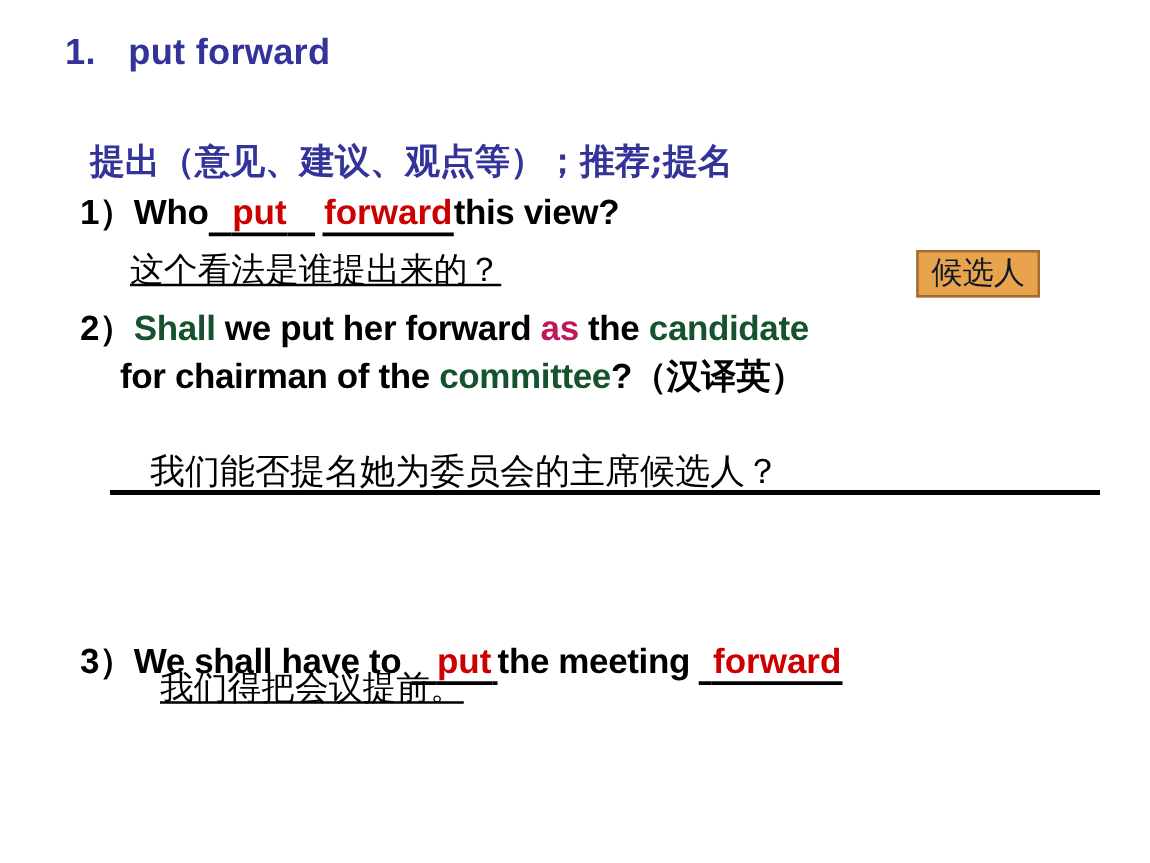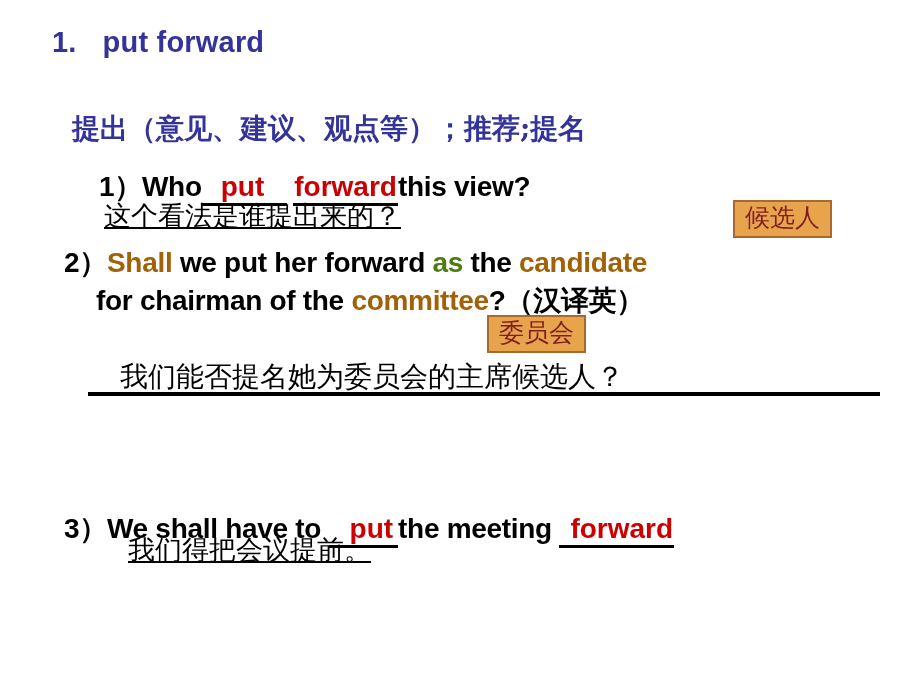"1）Who put forwardthis view?" .en-1 { margin-left: 35px -> none; top: 168px -> 151px }
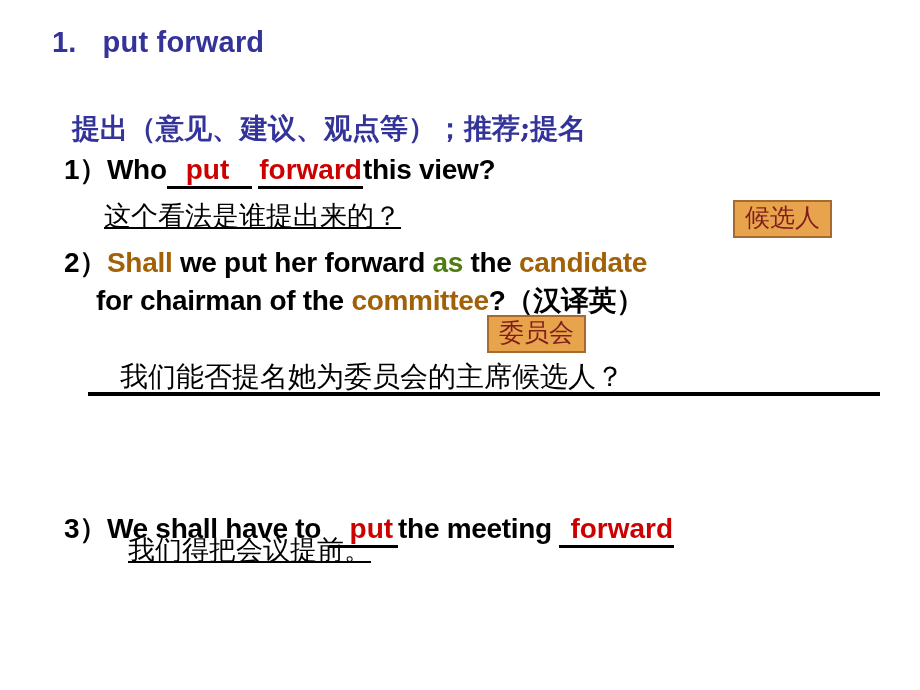"候选人" .callout { color: #7f1d1d -> #0f172a }
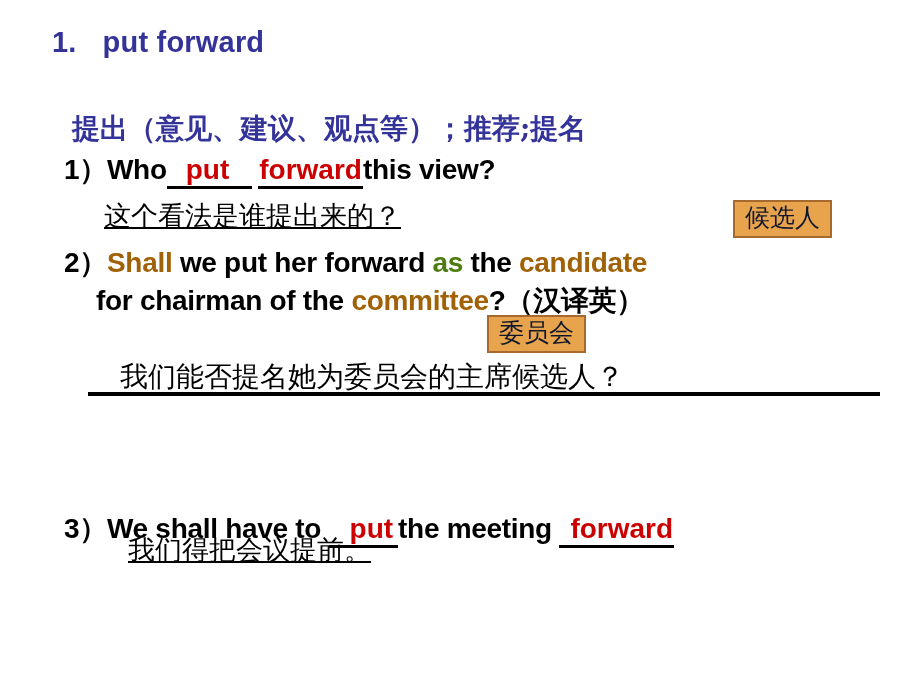"Shall" .blue { color: #a16207 -> #14532d }
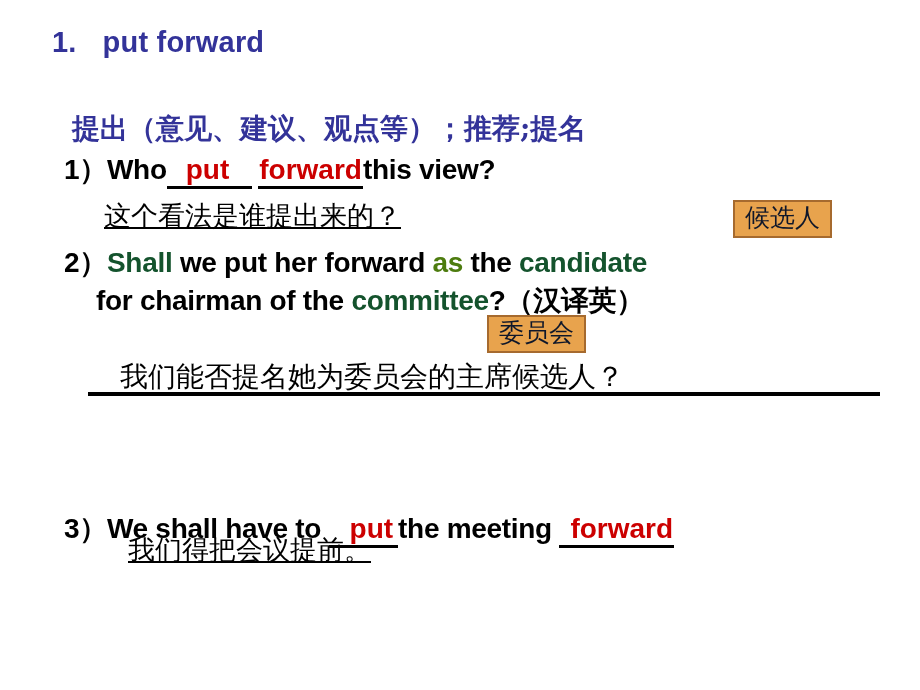"as" .red { color: #4d7c0f -> #be185d }
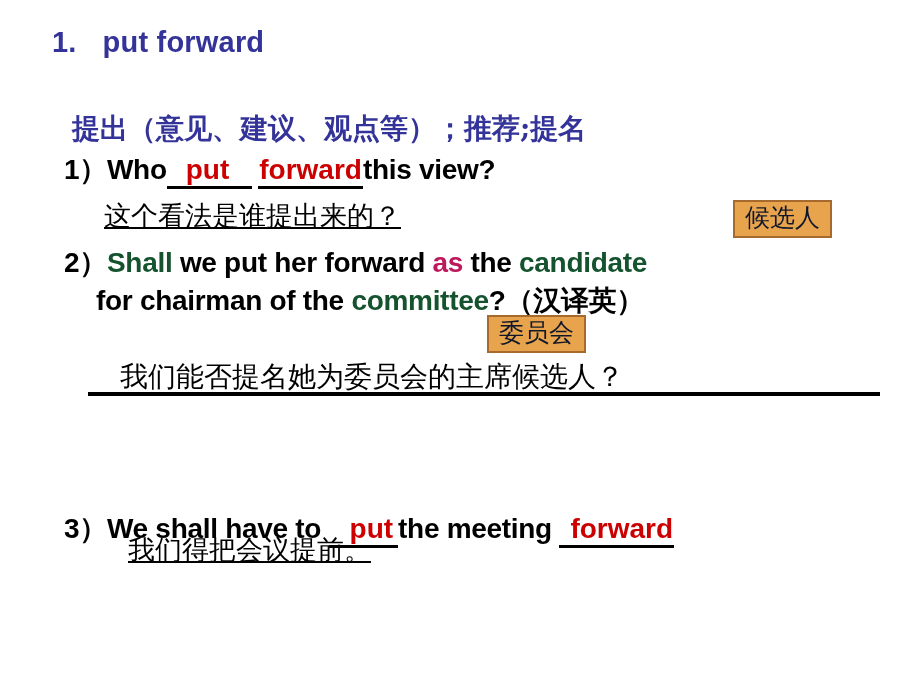"委员会" div.abs { html: <div>委员会</div> -> none }
